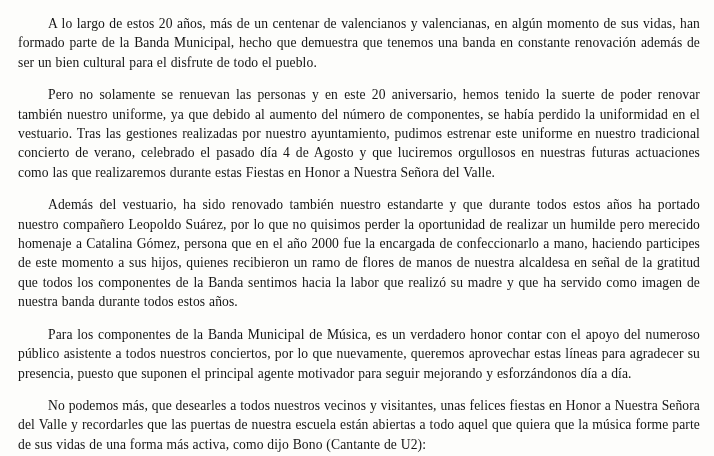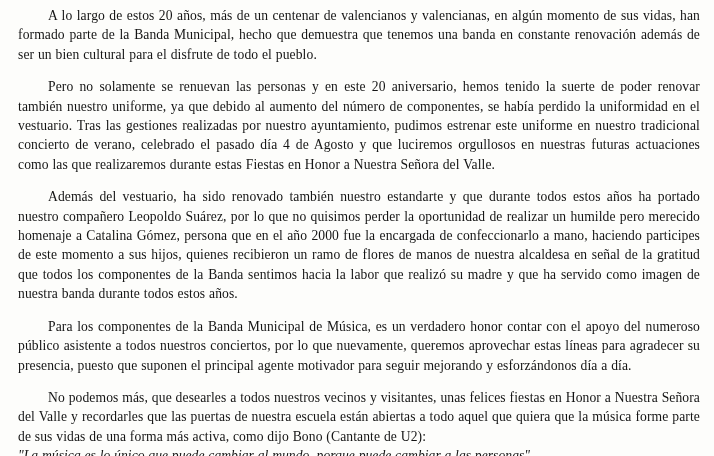"A lo largo de estos" .para { margin: 0 0 13px 0 -> 8px 0 13px 0 }
